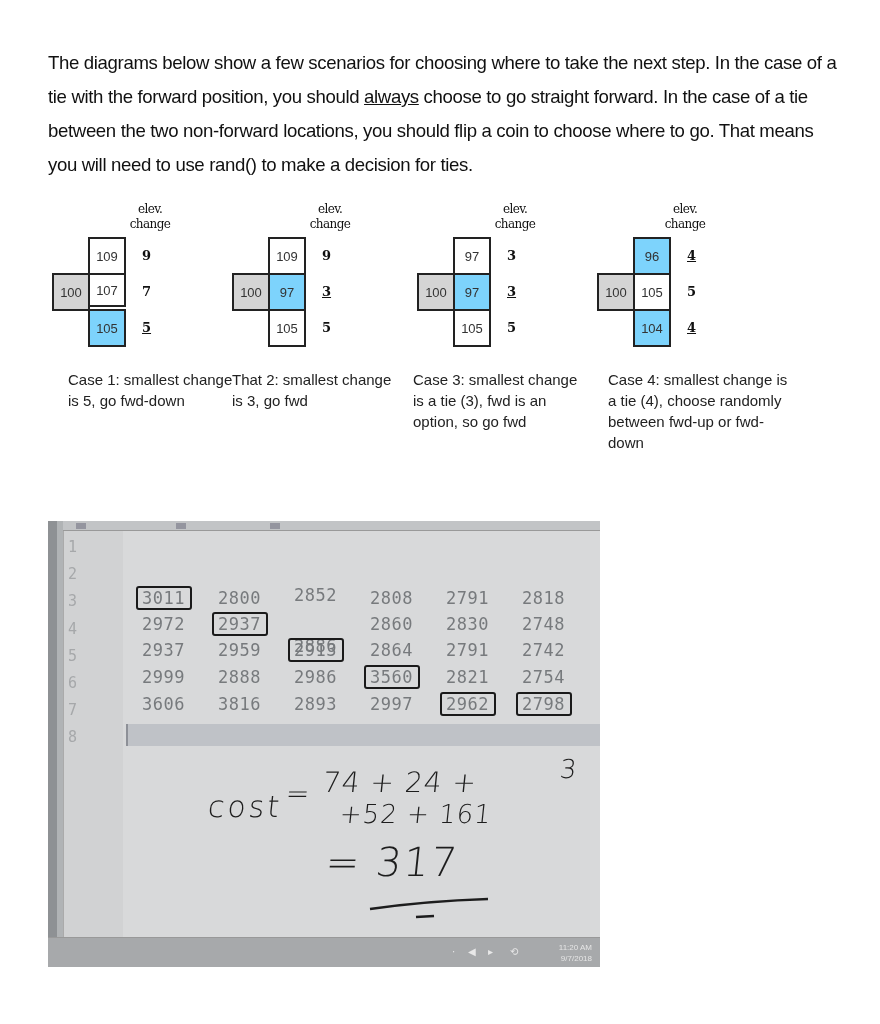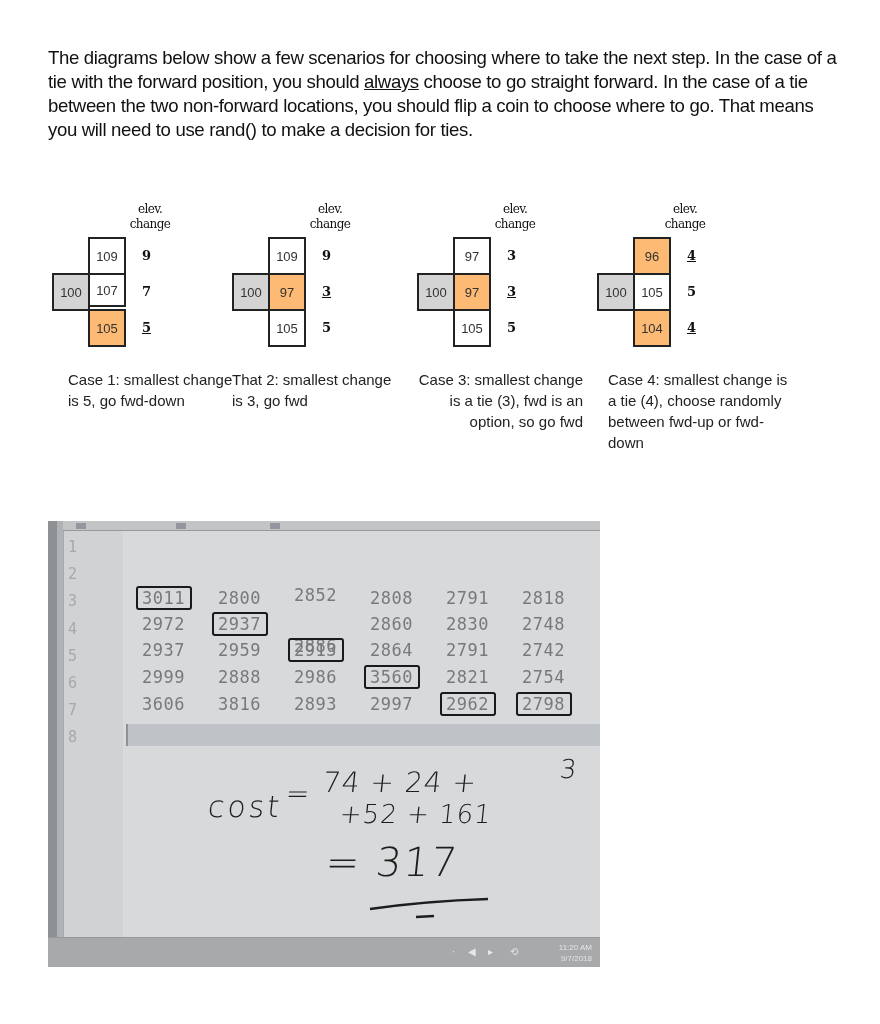"The diagrams below show a" .intro { line-height: 24px -> 34px }
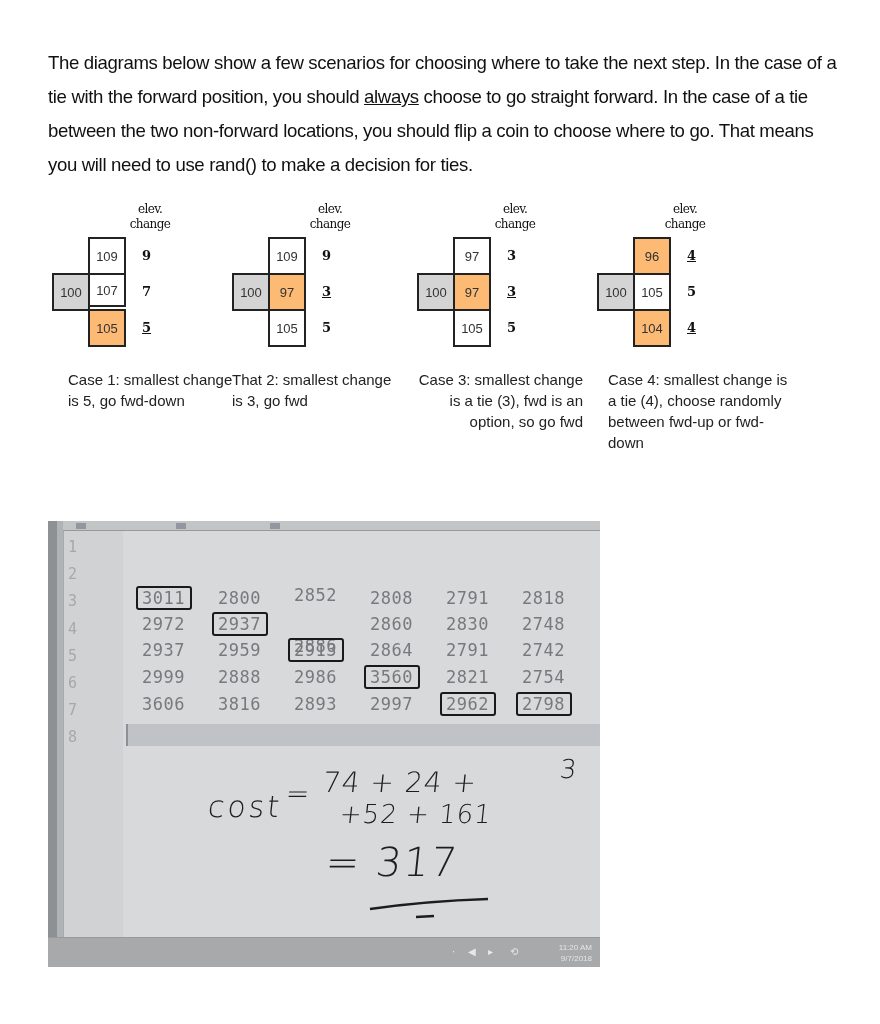"96" .cell.green { background: #fdba74 -> #7dd3fc }
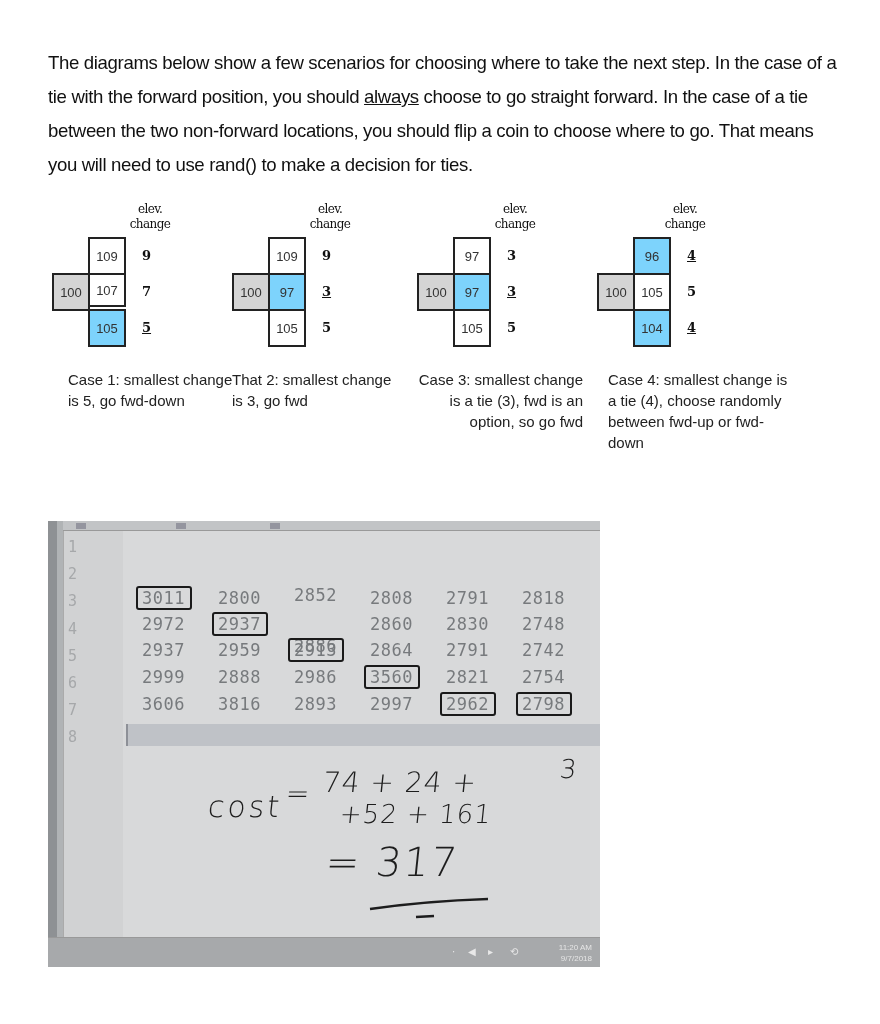"Case 3: smallest change is" div.caption { text-align: right -> none }
